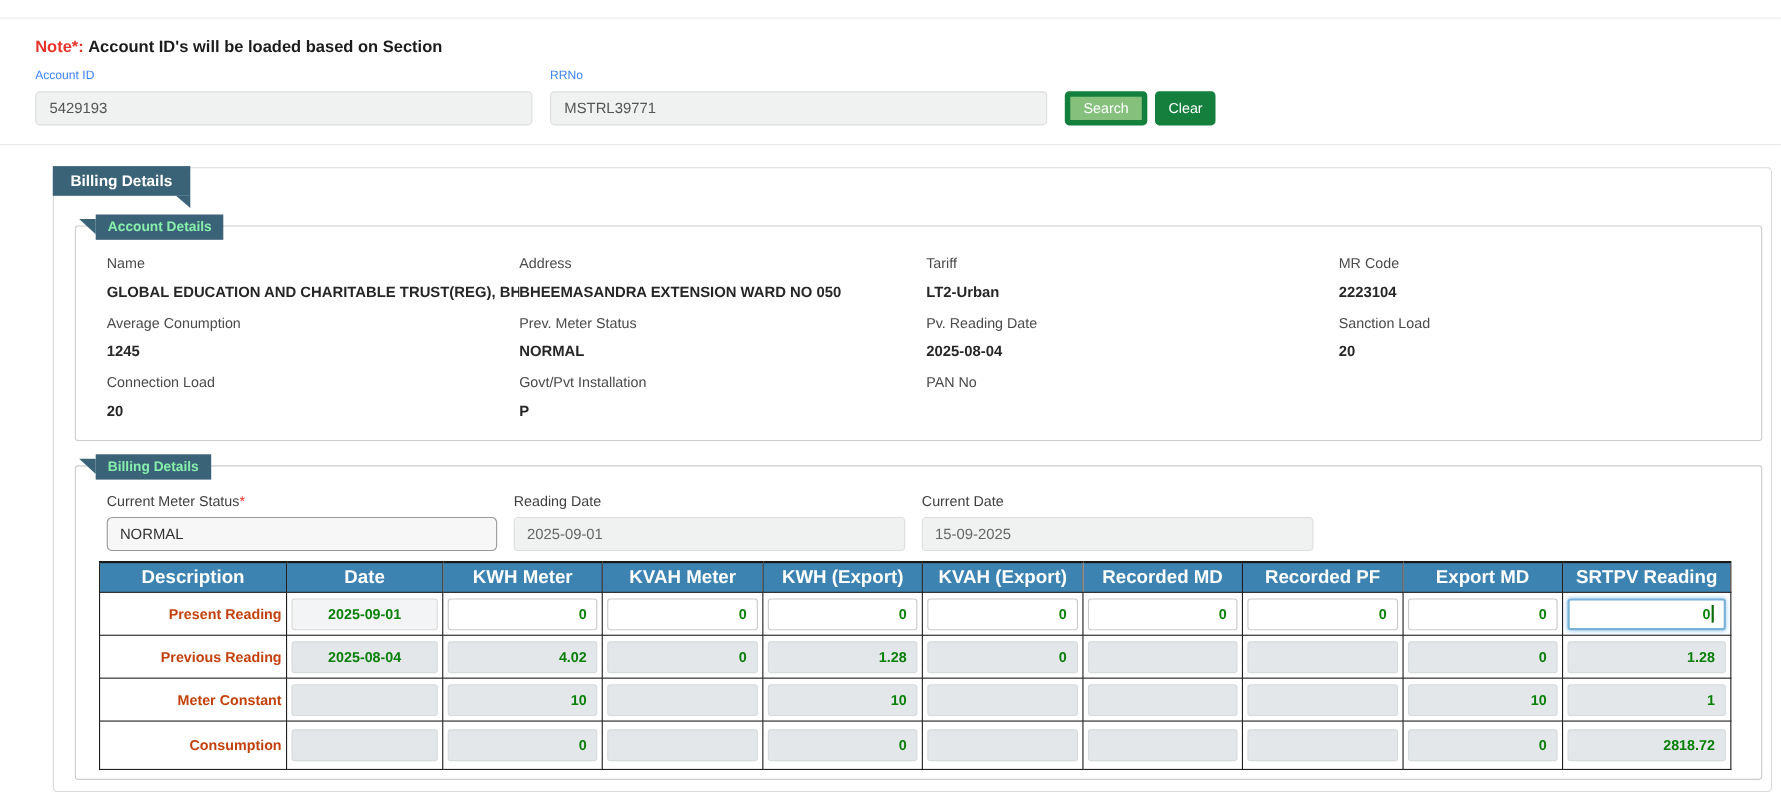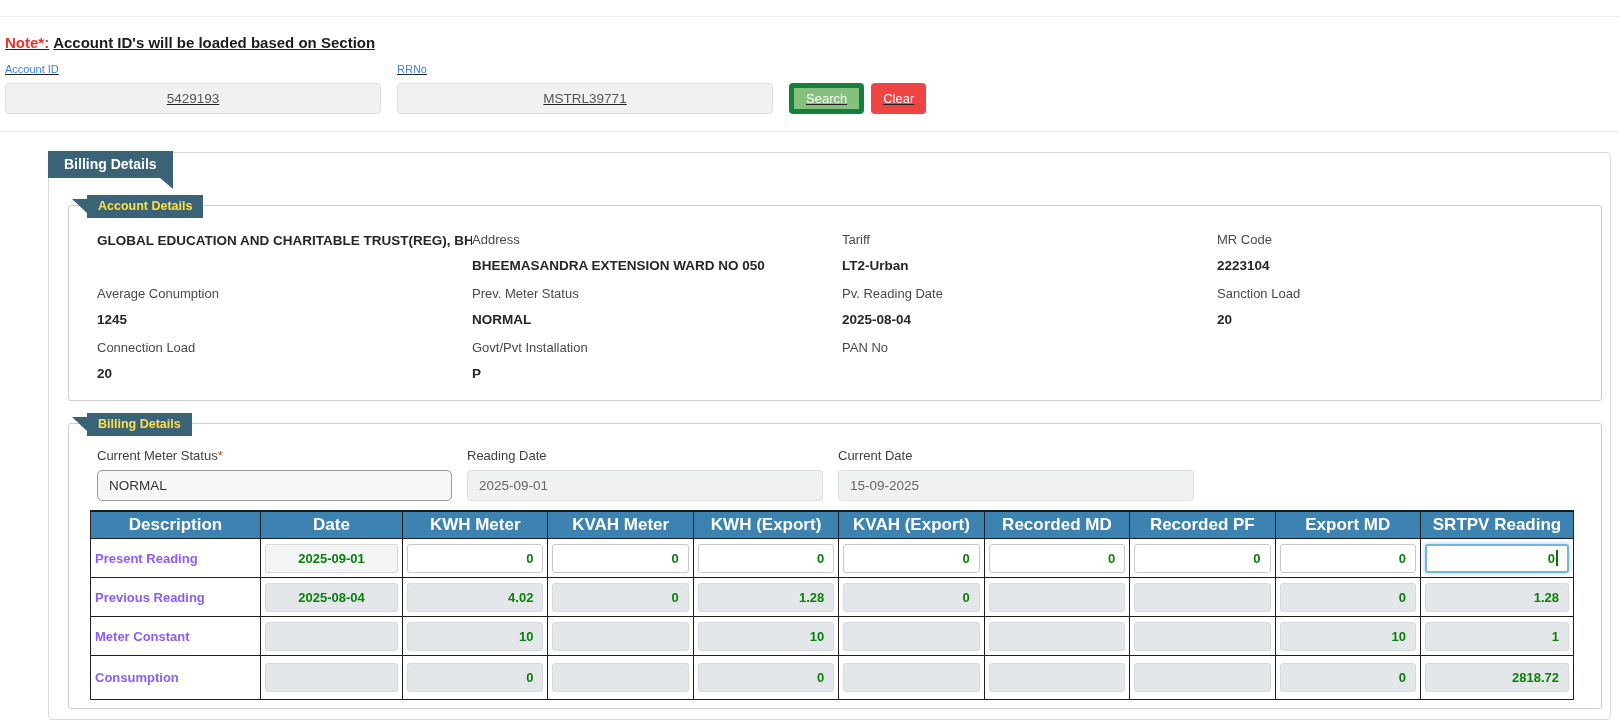"Note*: Account ID's will be" .main { padding: 0 5px -> 0 32px; text-decoration: underline -> none }
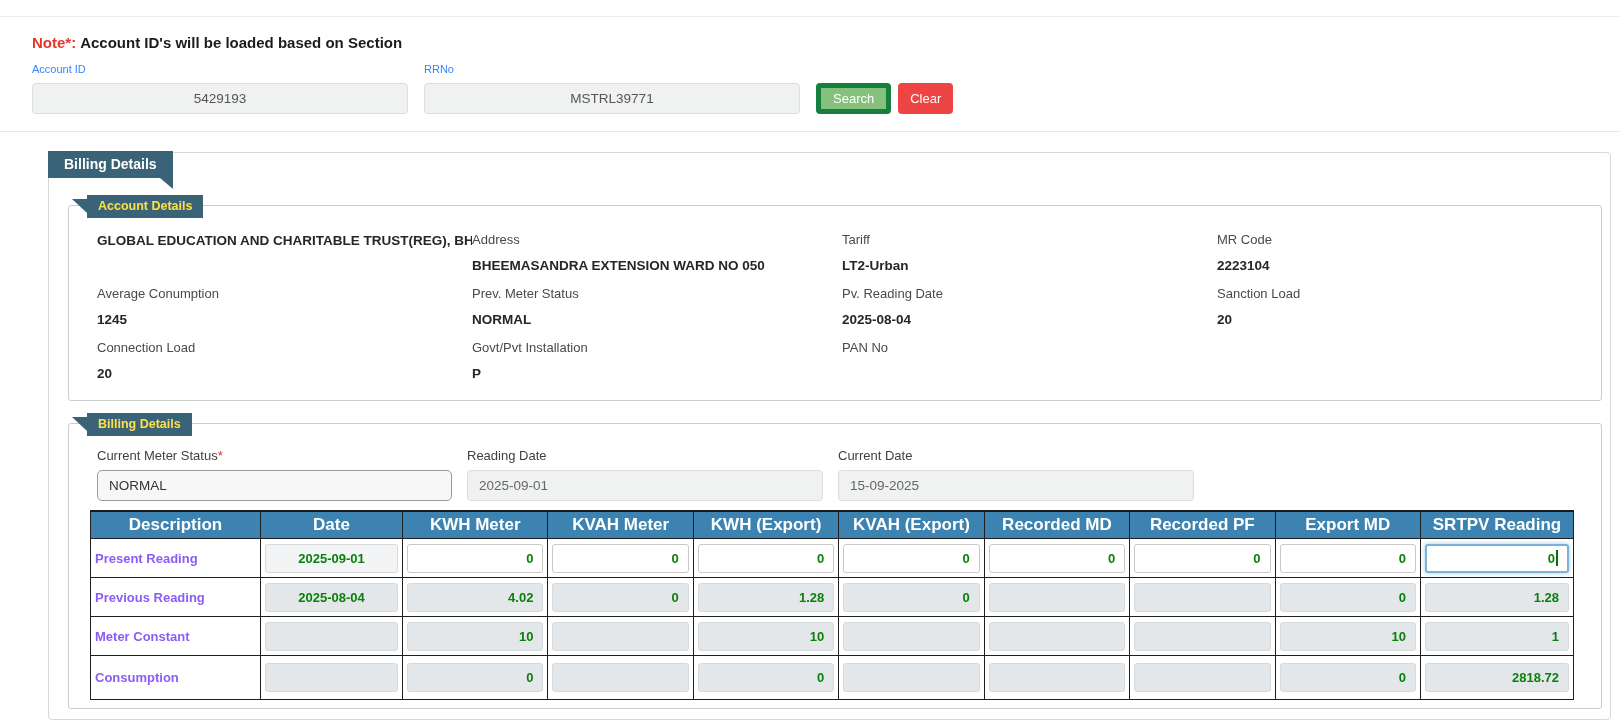"5429193" .tb-input { text-align: center -> none; width: 376px -> 452px }
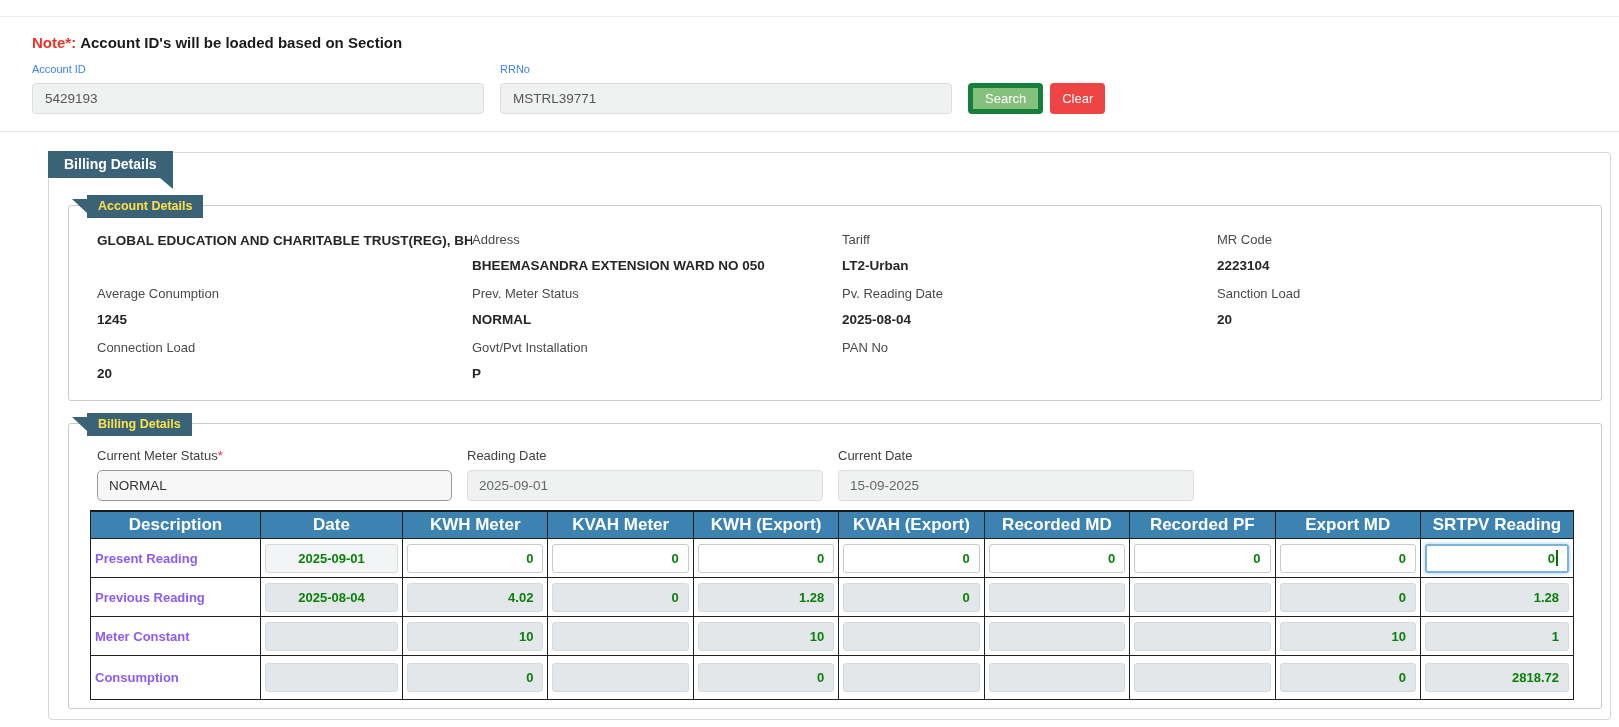"Clear" .btn-clear { background: #ef4444 -> #15803d }
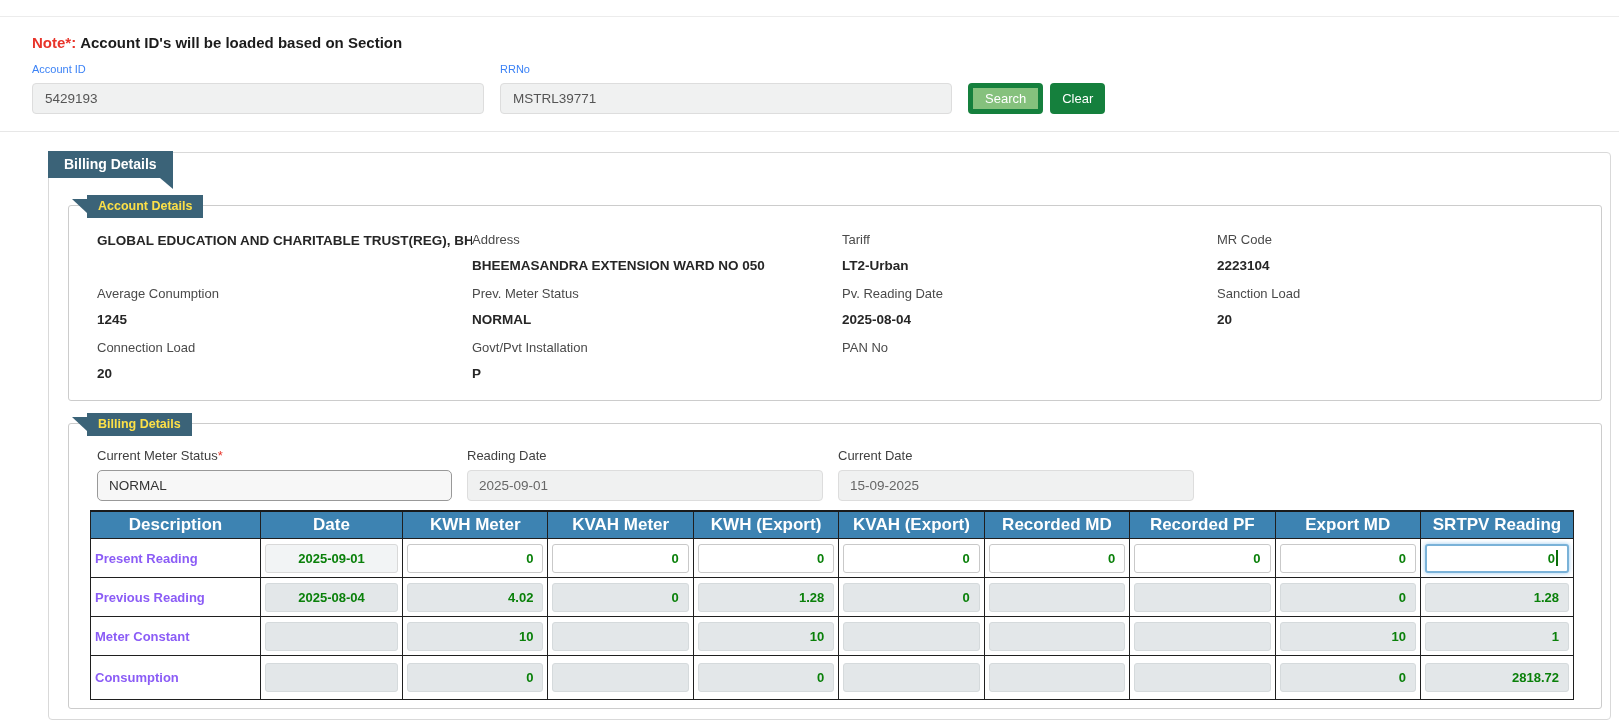"Account Details" .tab-small { color: #fde047 -> #86efac }
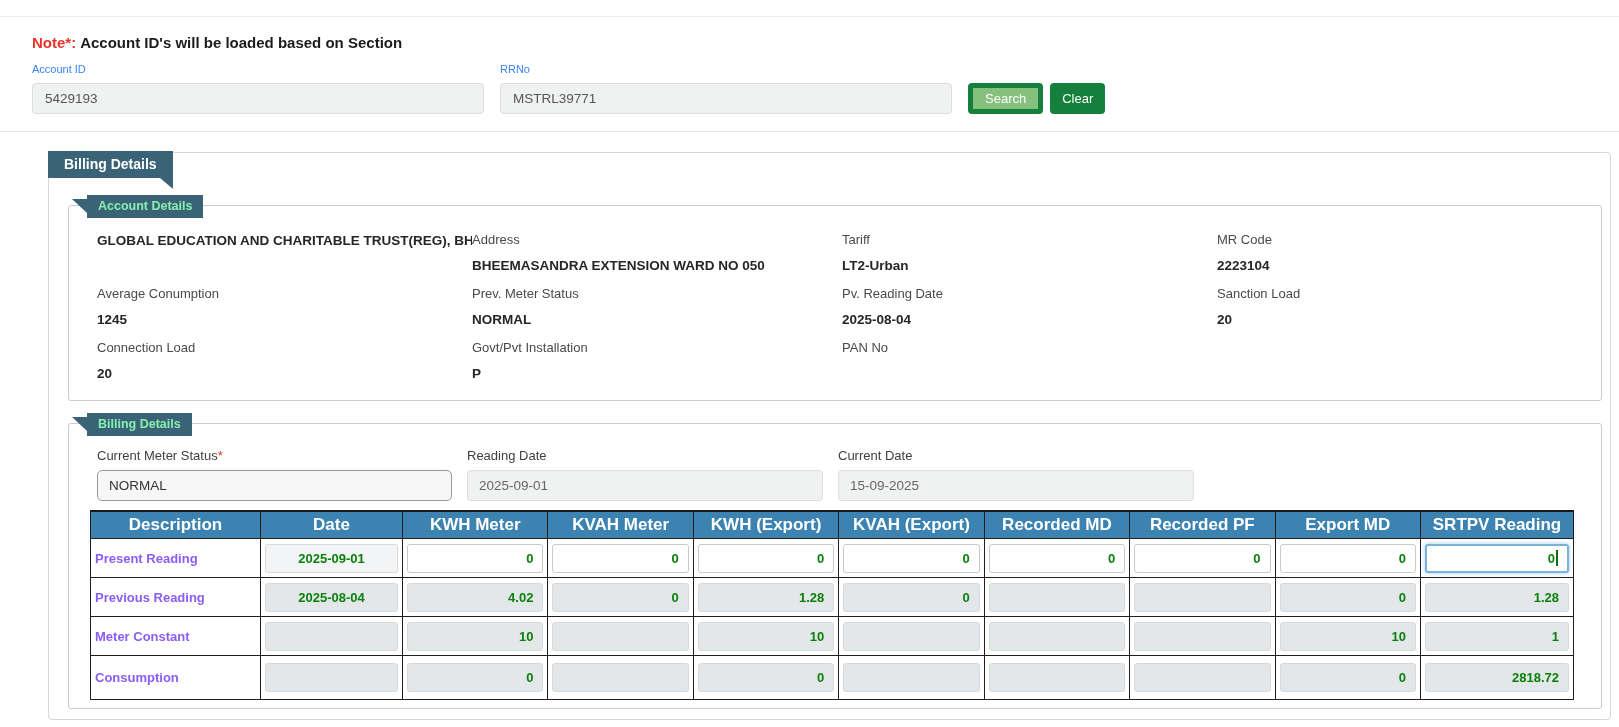"Name" div.af-label { html: none -> <div>Name</div> }
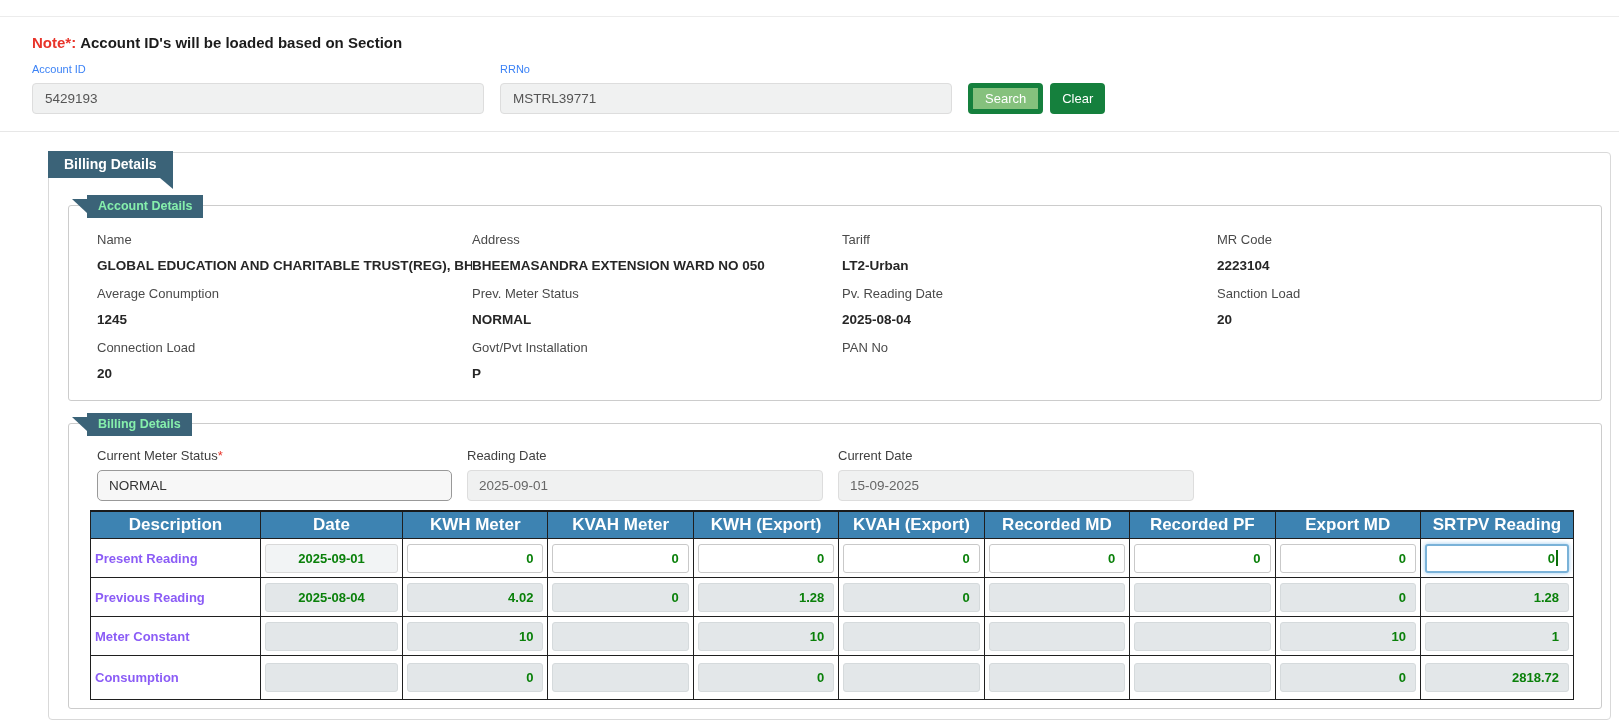"Present Reading" td.desc { color: #8b5cf6 -> #c2410c; text-align: left -> right }
